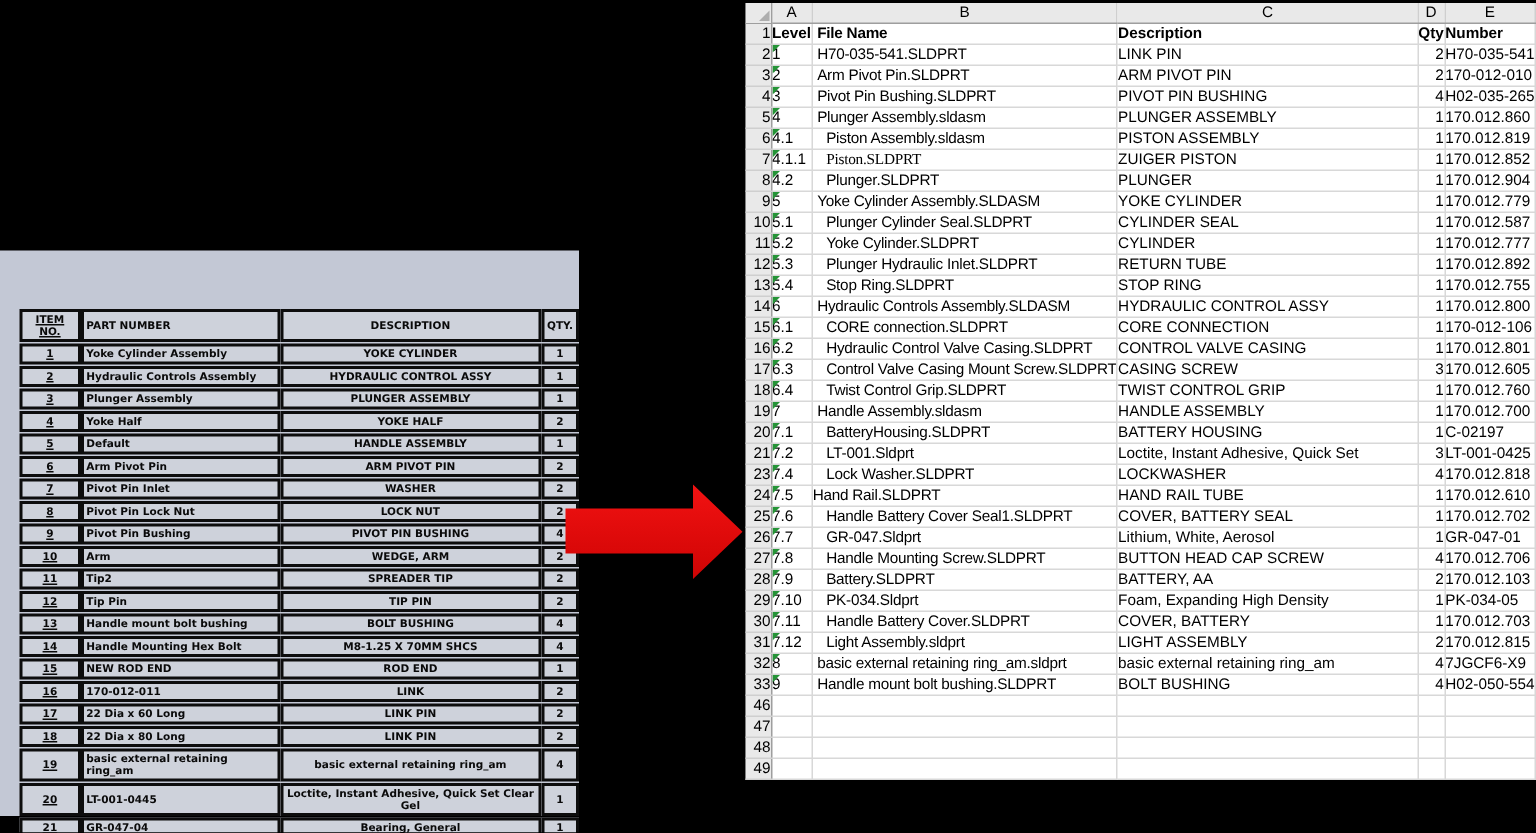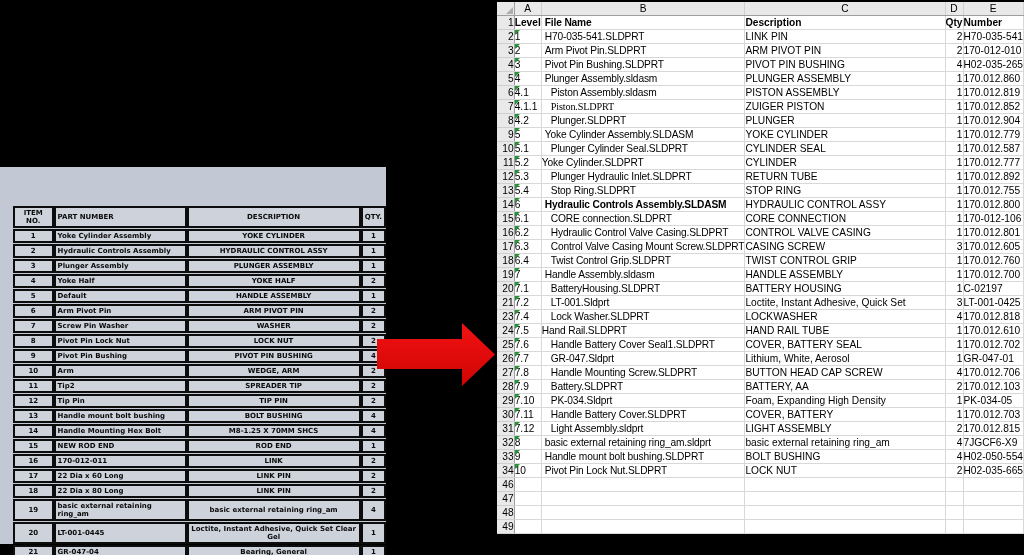"Yoke Cylinder.SLDPRT" td.cell { padding-left: none -> 9px }
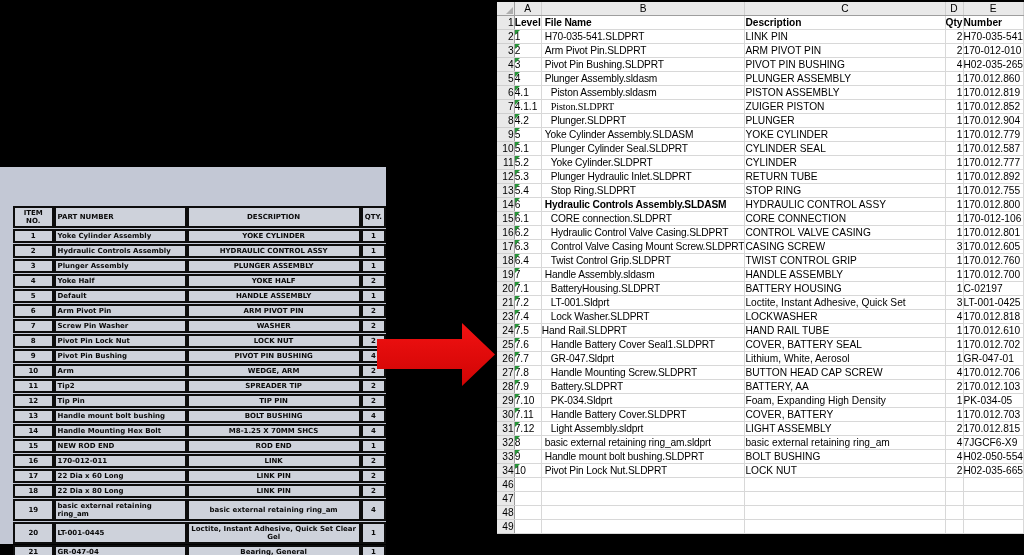"Hydraulic Controls Assembly.SLDASM" td.cell { font-weight: bold -> none }
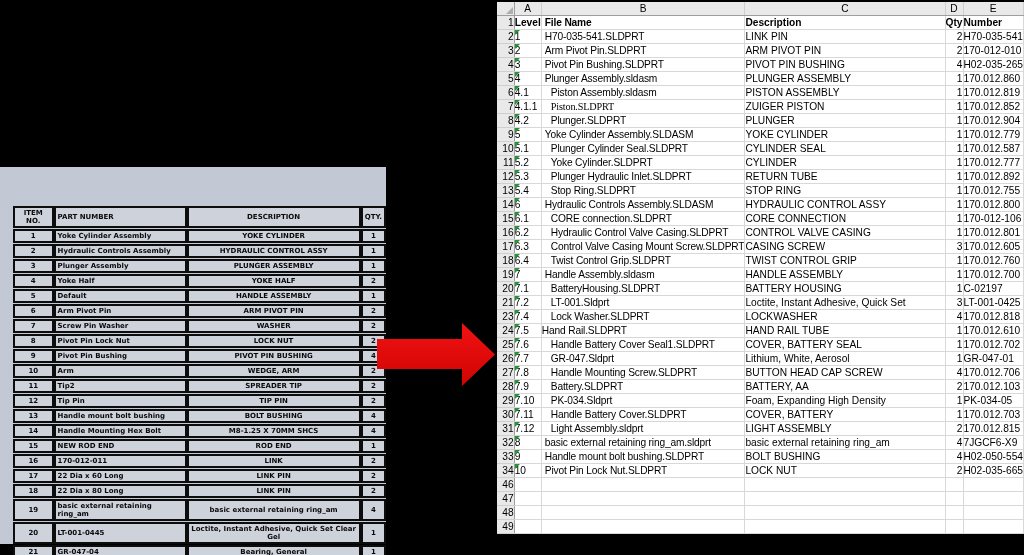"ITEM NO." #bom .c-item { text-decoration: none -> underline }
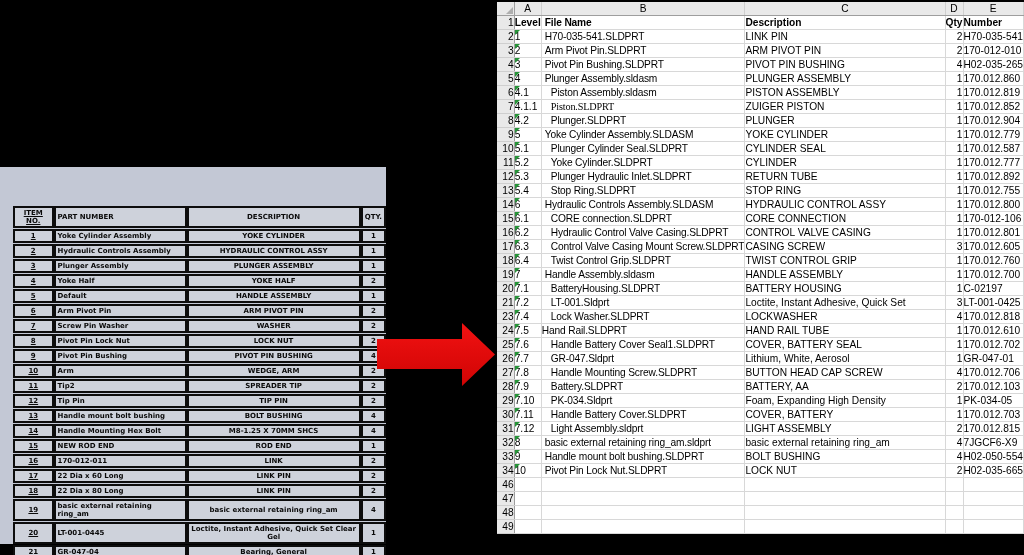"Screw Pin Washer" td.c-part { text: Screw Pin Washer -> Pivot Pin Inlet }
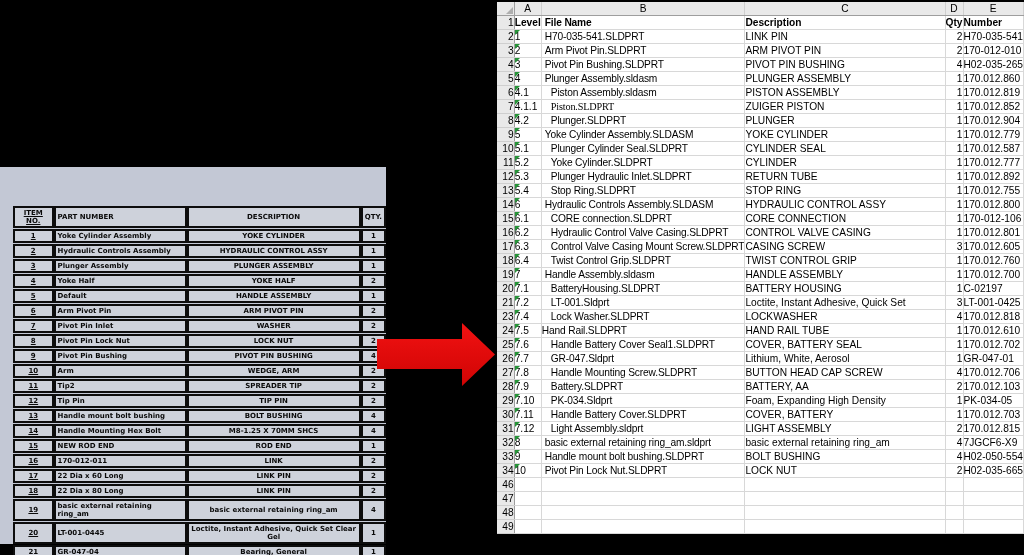"34" tr.redrow { html: <tr> <td>34</td> <td>10<span></span></td> <td>Pivot Pin Lock Nut.SLDPRT</td> <td>LOCK NUT</td> <td>2</td> <td>H02-035-665</td> </tr> -> none }
